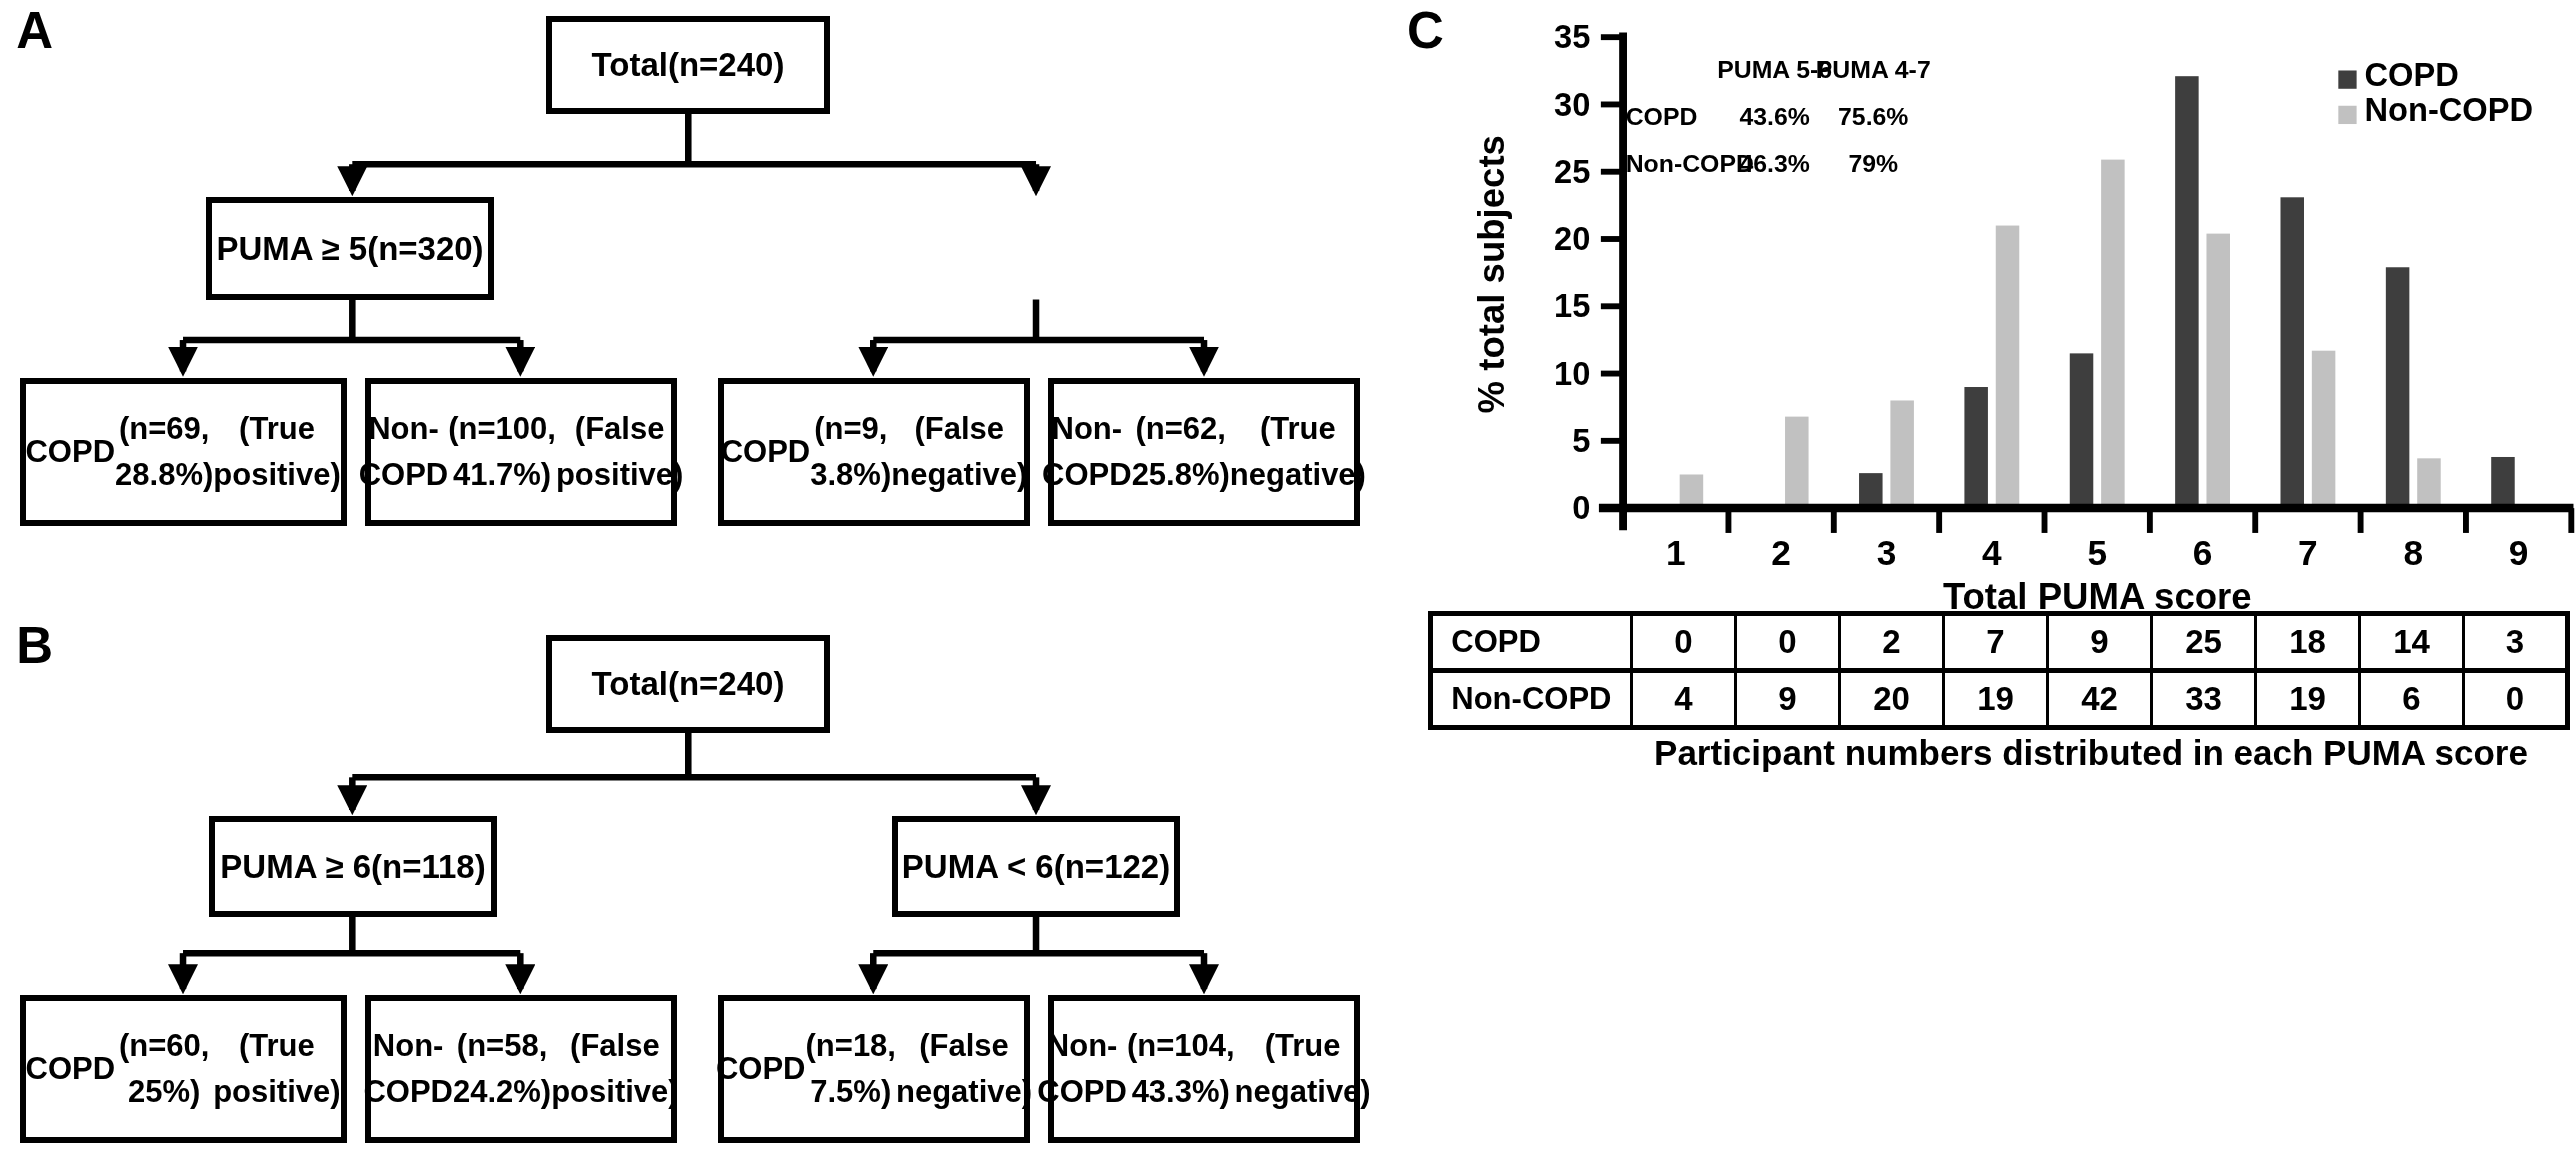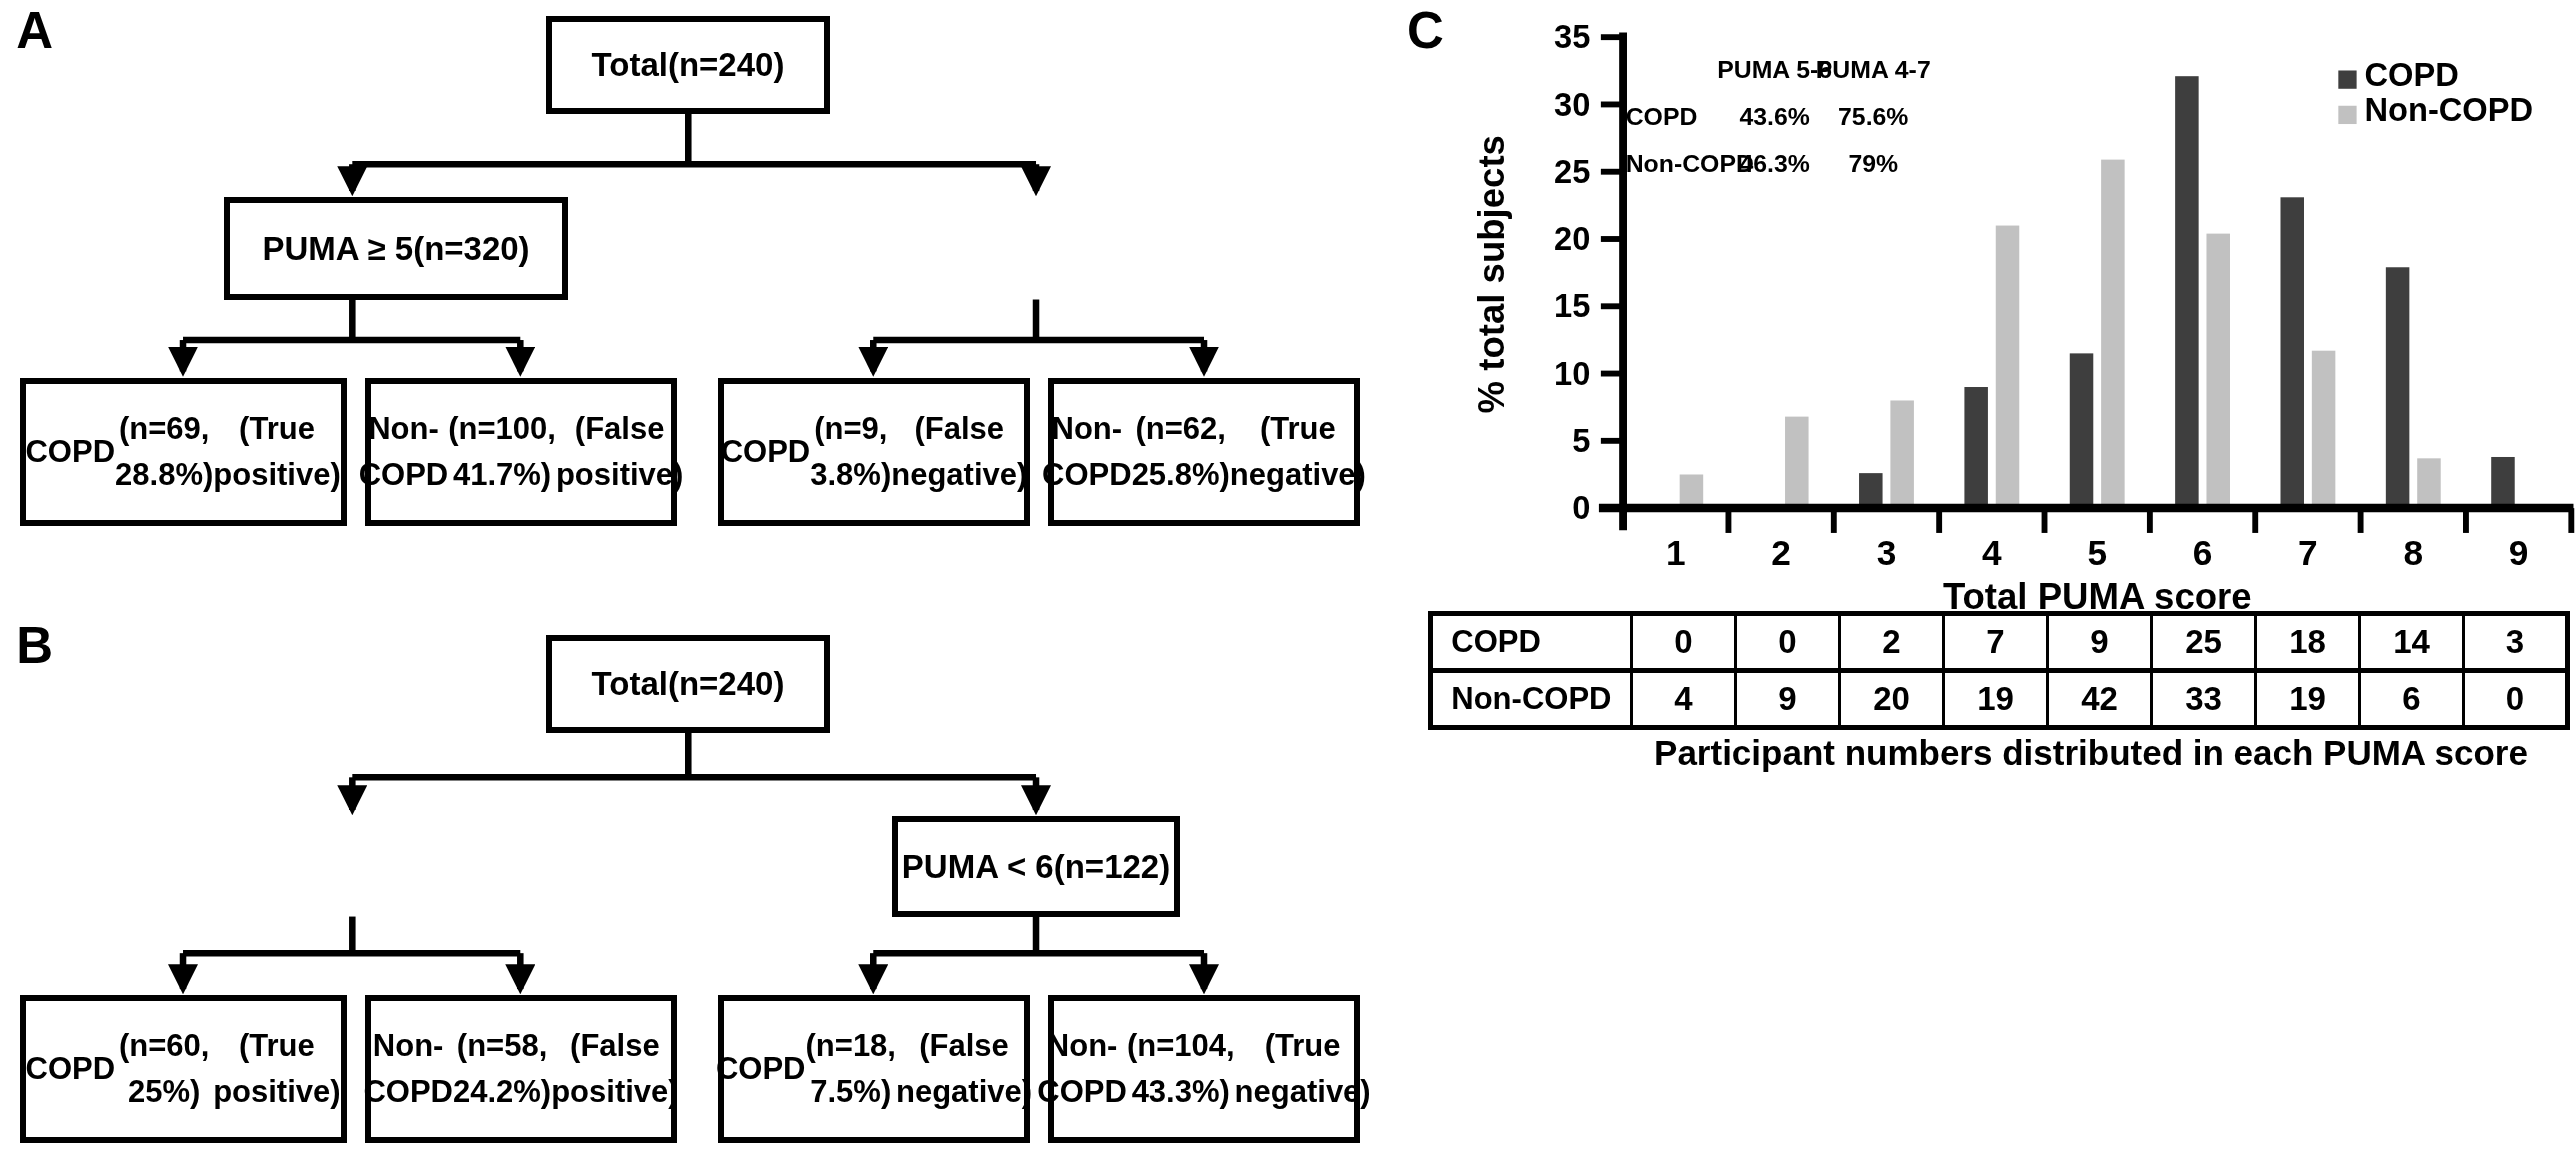"PUMA ≥ 5" div.fc-box { left: 224px -> 206px; width: 344px -> 288px }
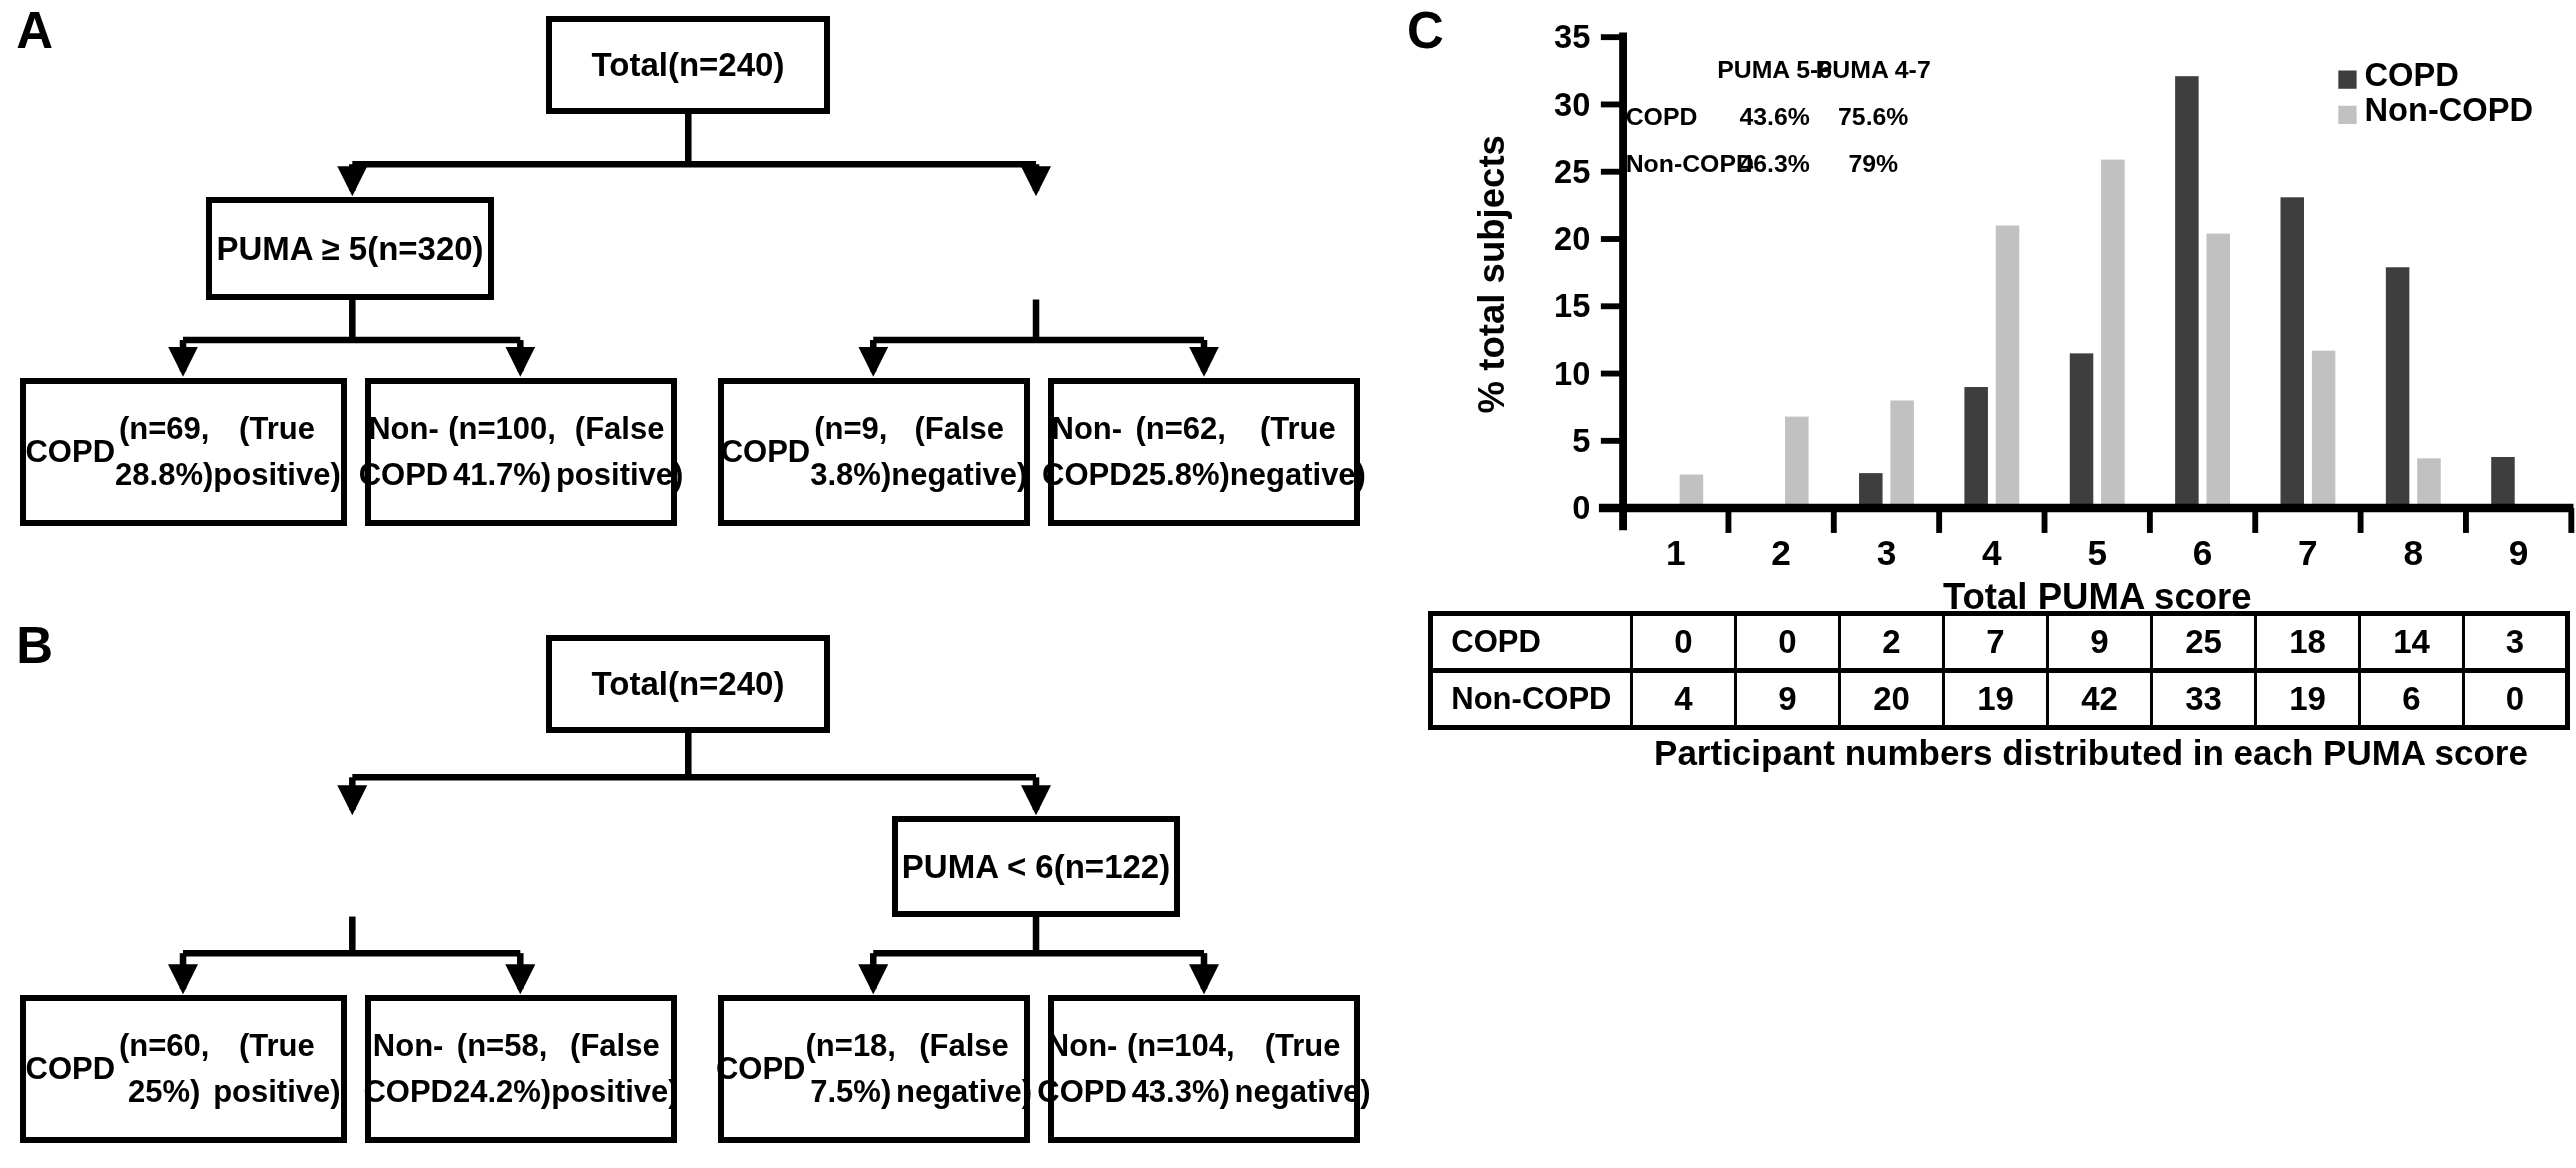"PUMA ≥ 6" div.fc-box { html: none -> <div> <div>PUMA ≥ 6</div> <div>(n=118)</div> </div> }
